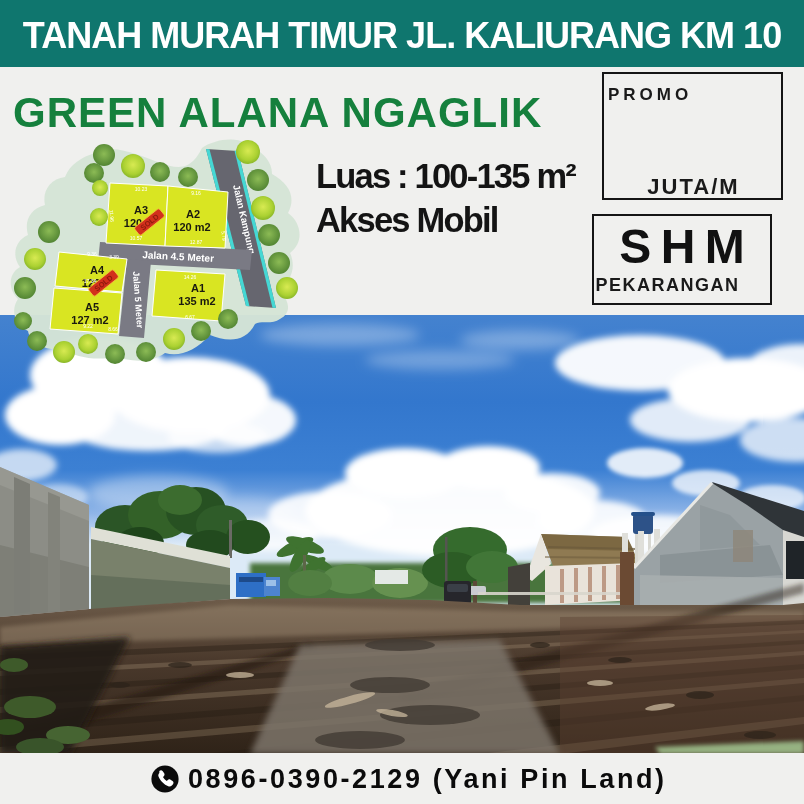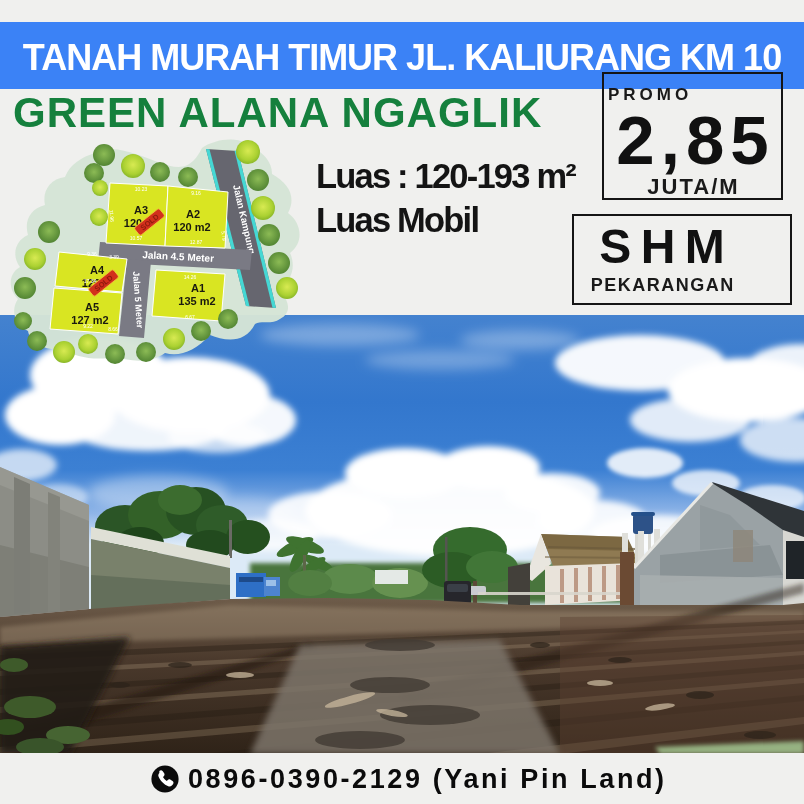"TANAH MURAH TIMUR JL. KALIURANG" div.abs { background: #3b82f6 -> #0f766e; margin-top: 22px -> none }
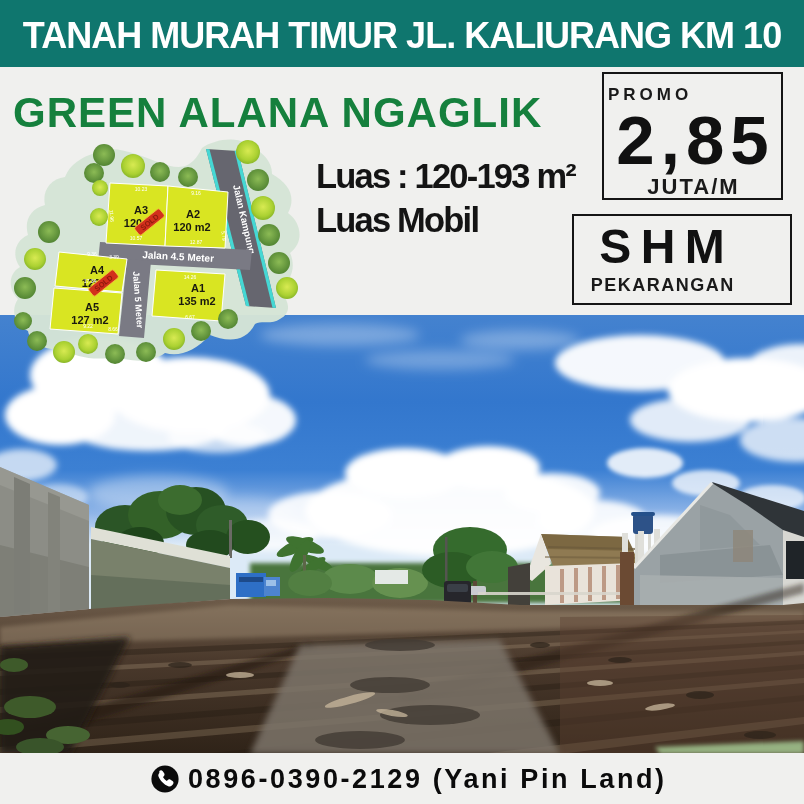"Luas : 120-193 m²" div { text: 120-193 -> 100-135 }
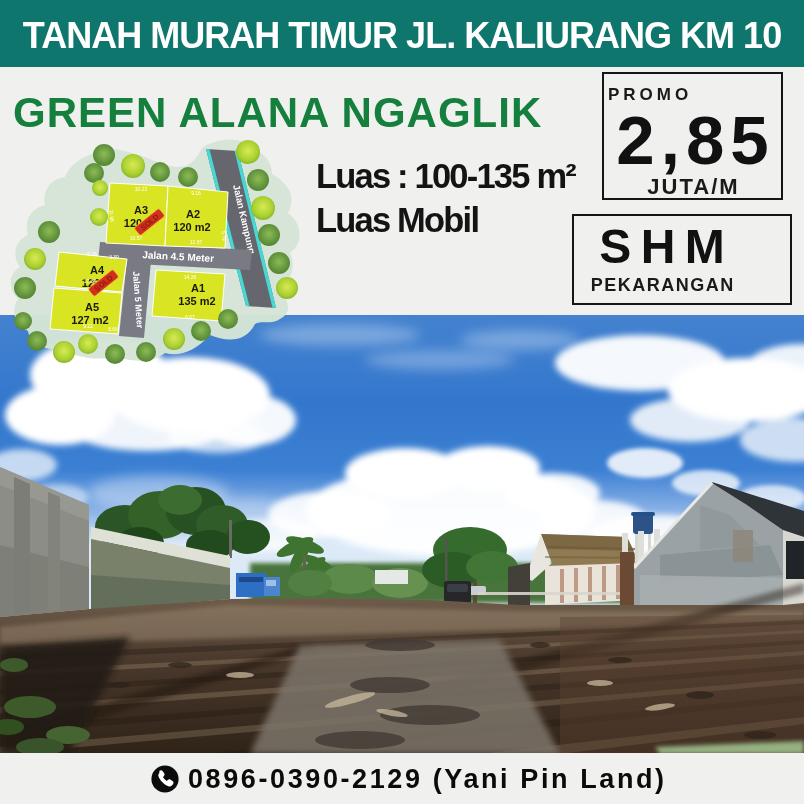"2,85" div.abs { html: <div>2,85</div> -> none }
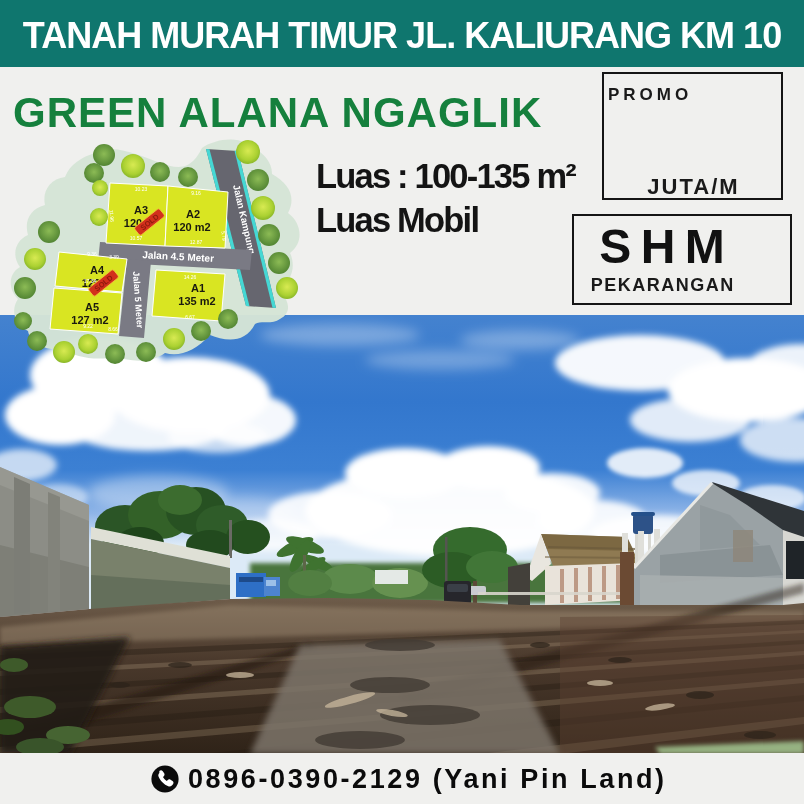"Luas Mobil" div { text: Luas -> Akses }
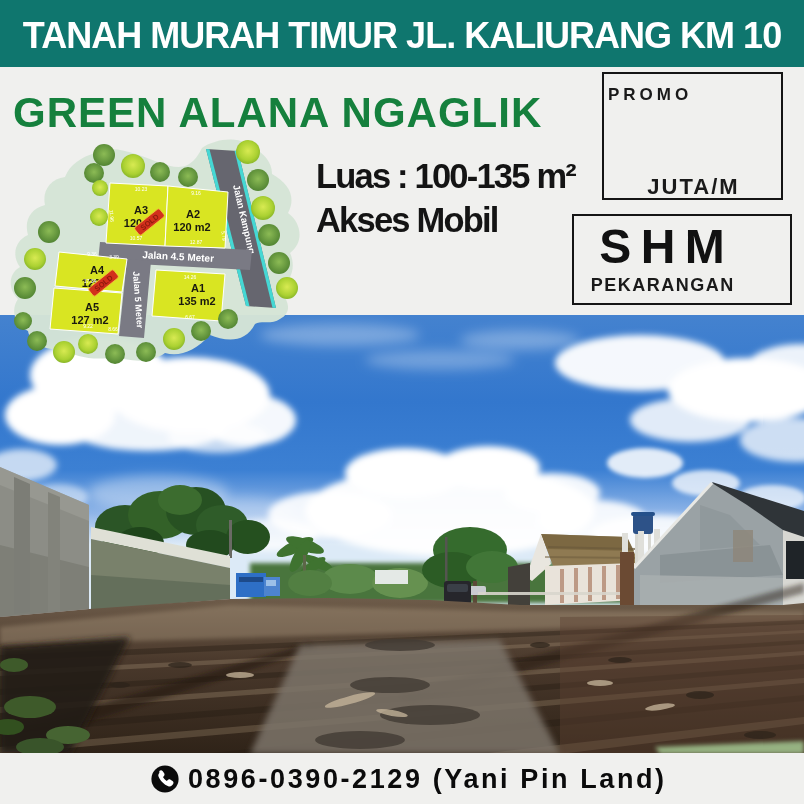"SHM" div.abs { left: 572px -> 592px; padding-left: 40px -> none }
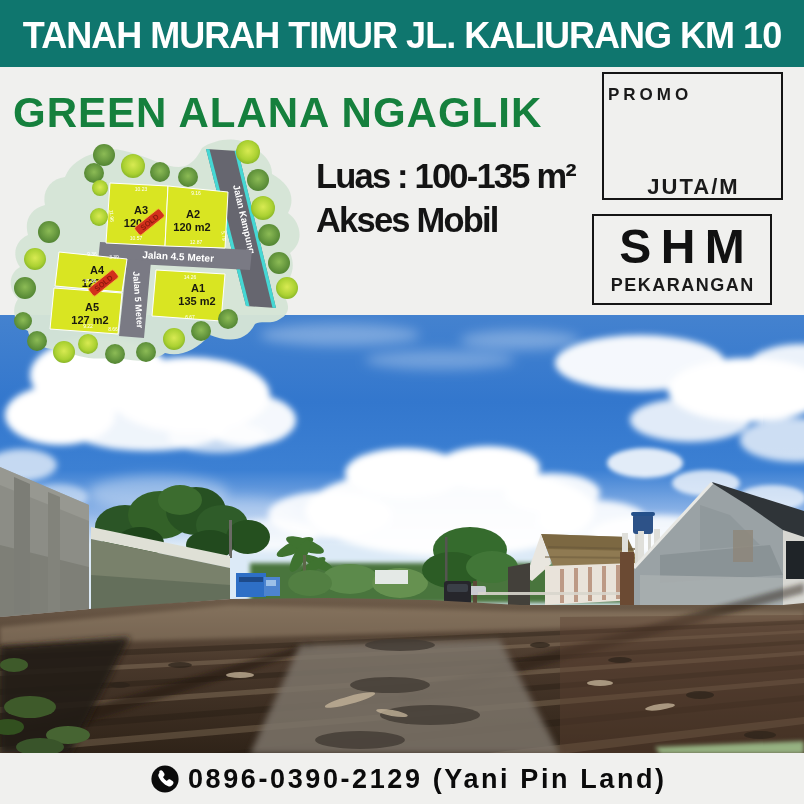"PEKARANGAN" div.abs { text-align: center -> left }
